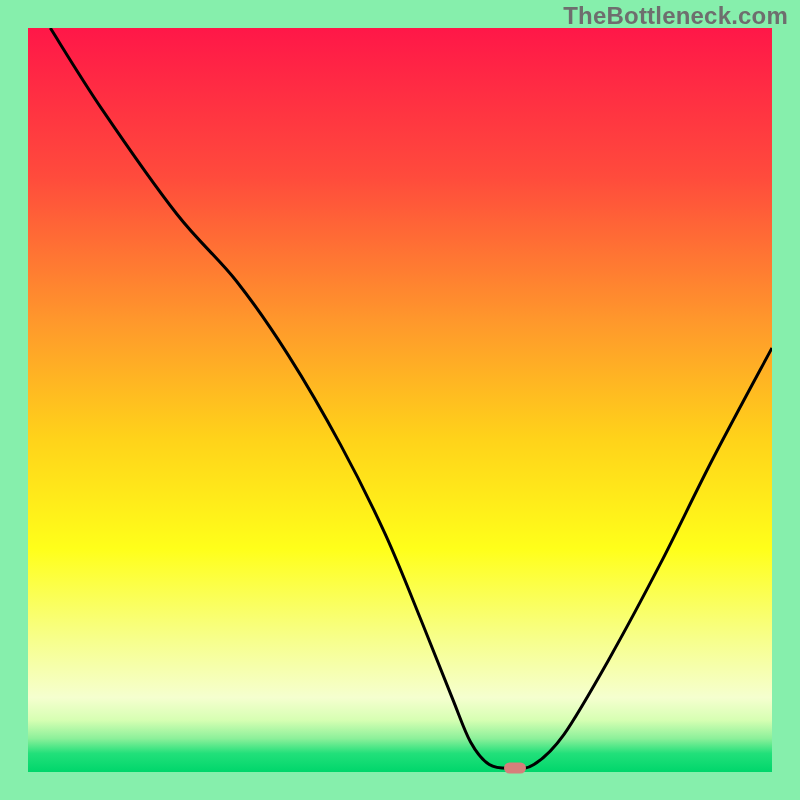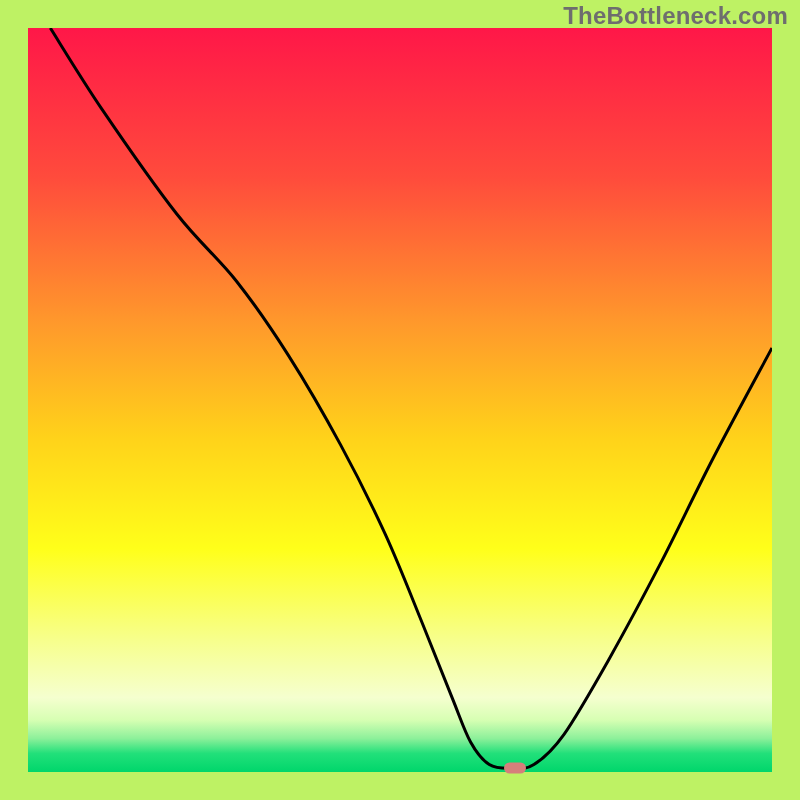"TheBottleneck.com" .frame { background: #bef264 -> #86efac }
